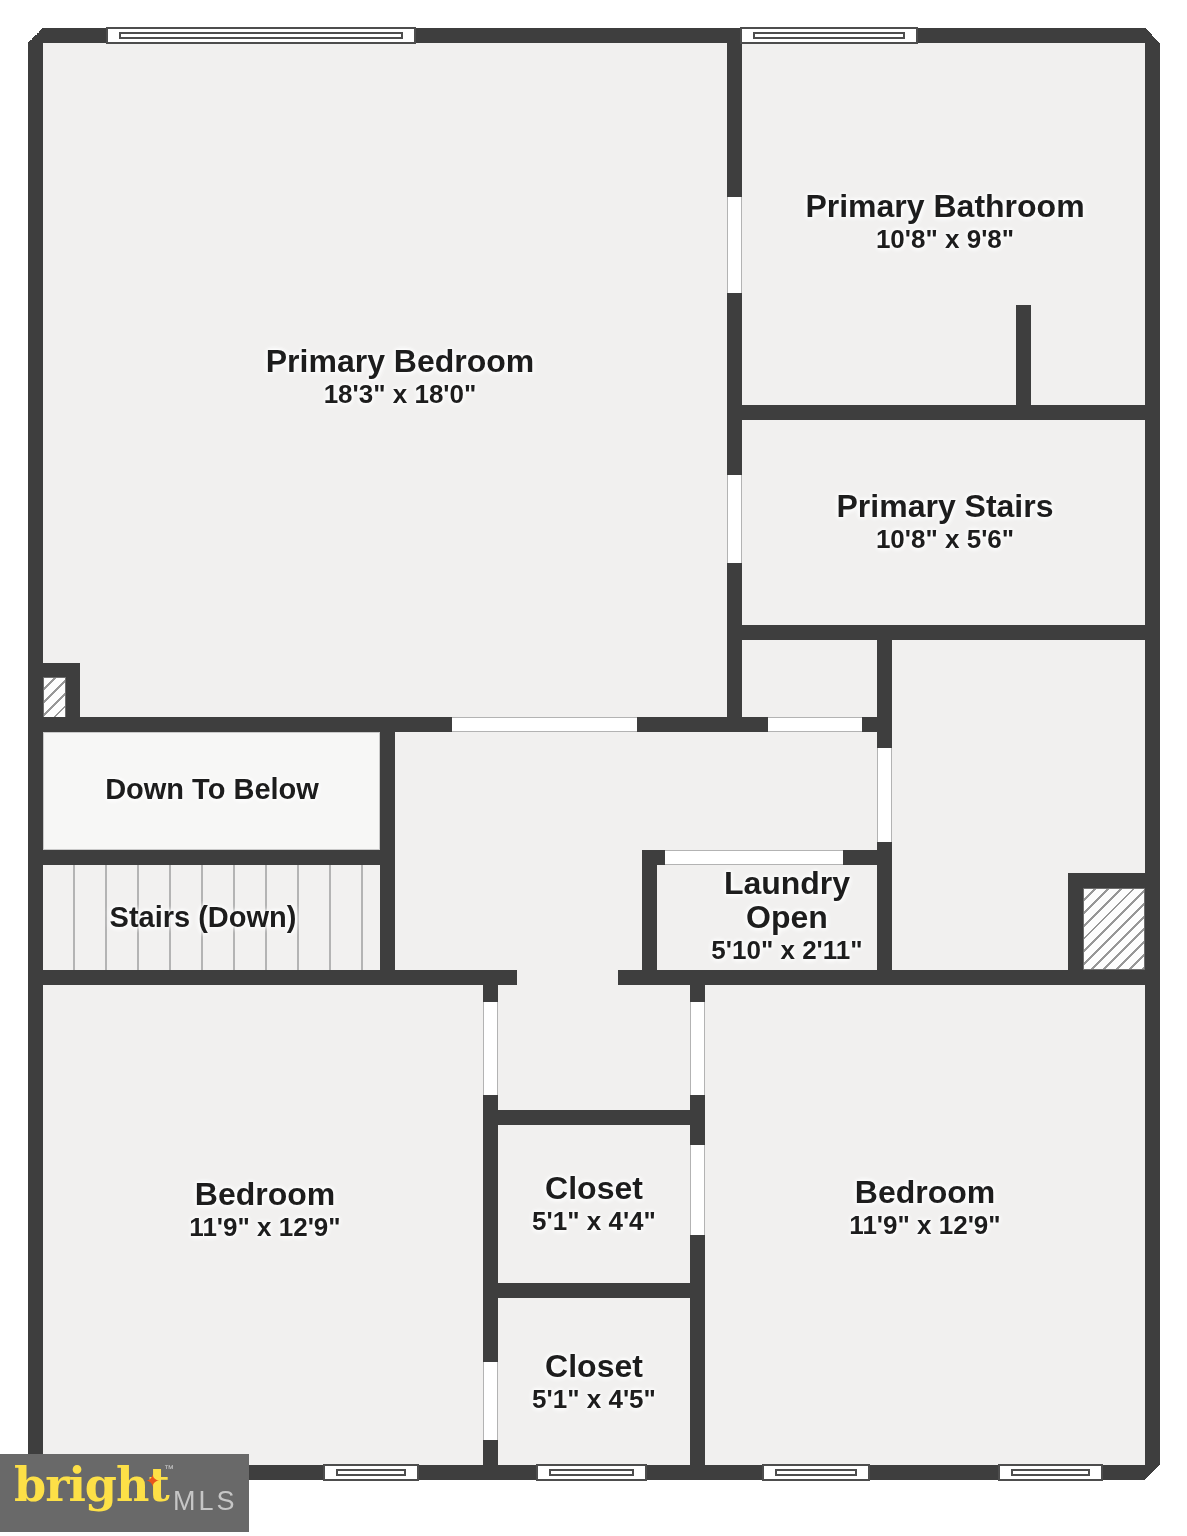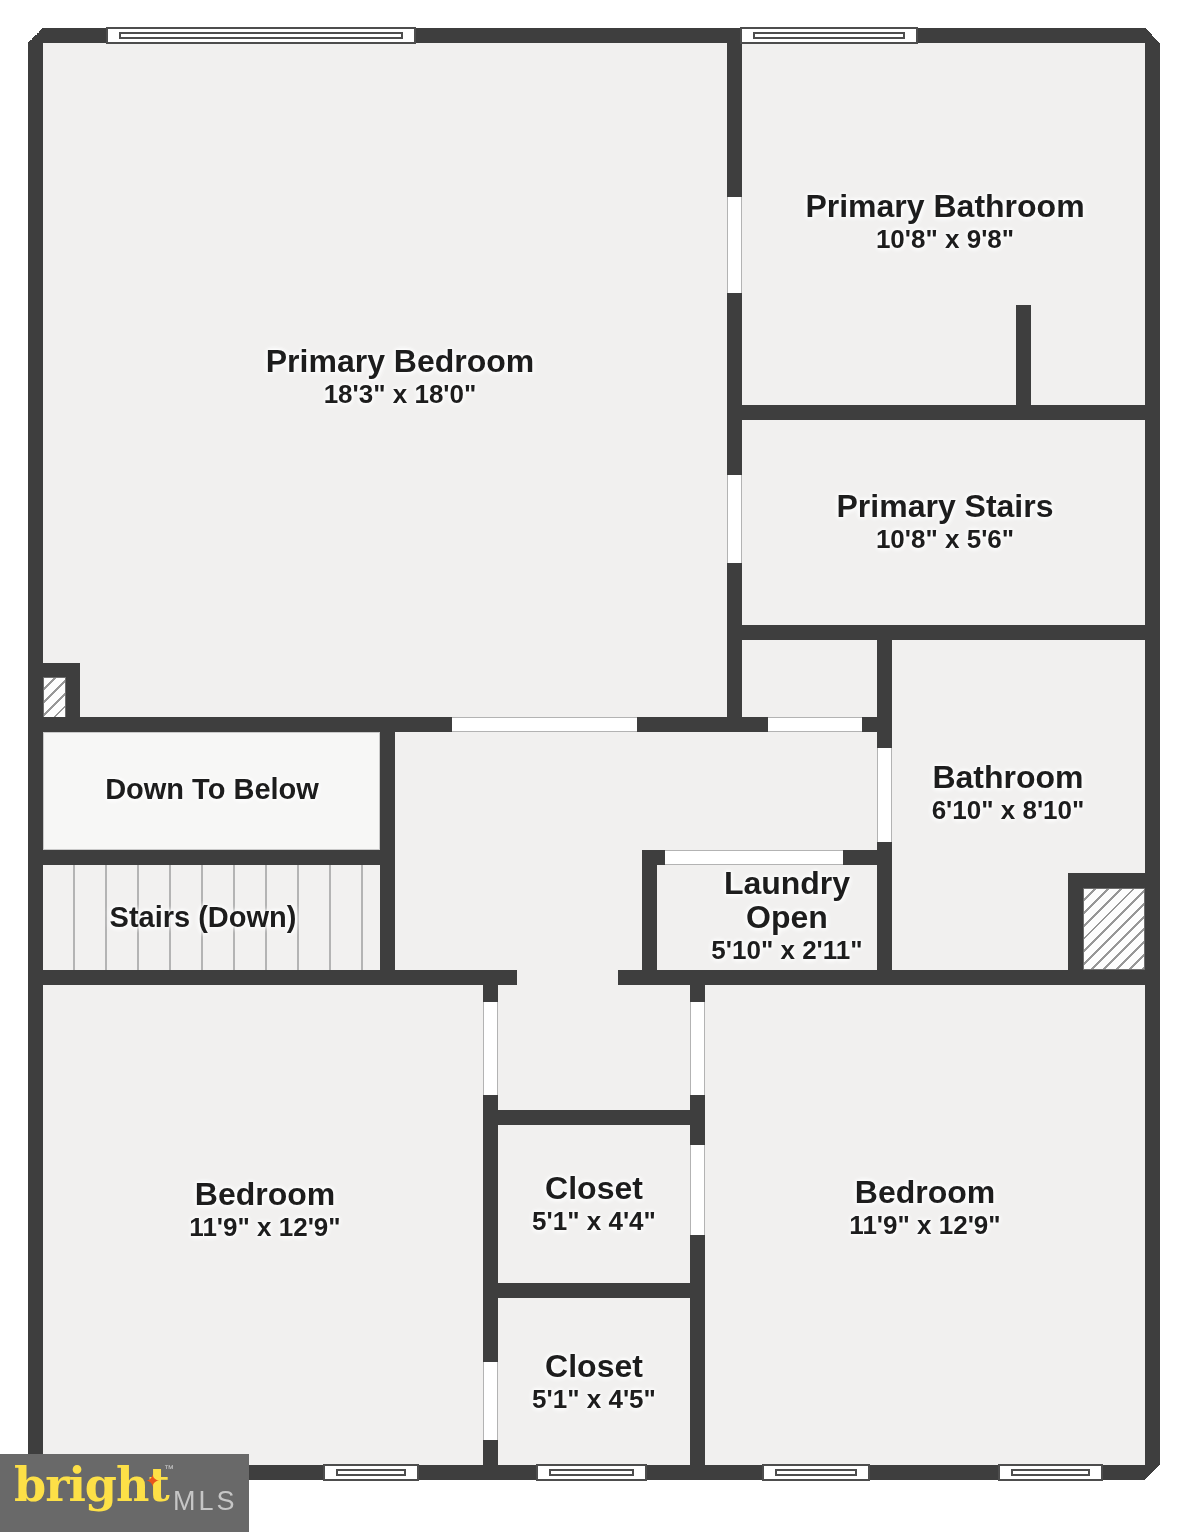"Bathroom" div.lbl { html: <div> <span>Bathroom</span> <span>6'10" x 8'10"</span> </div> -> none }
